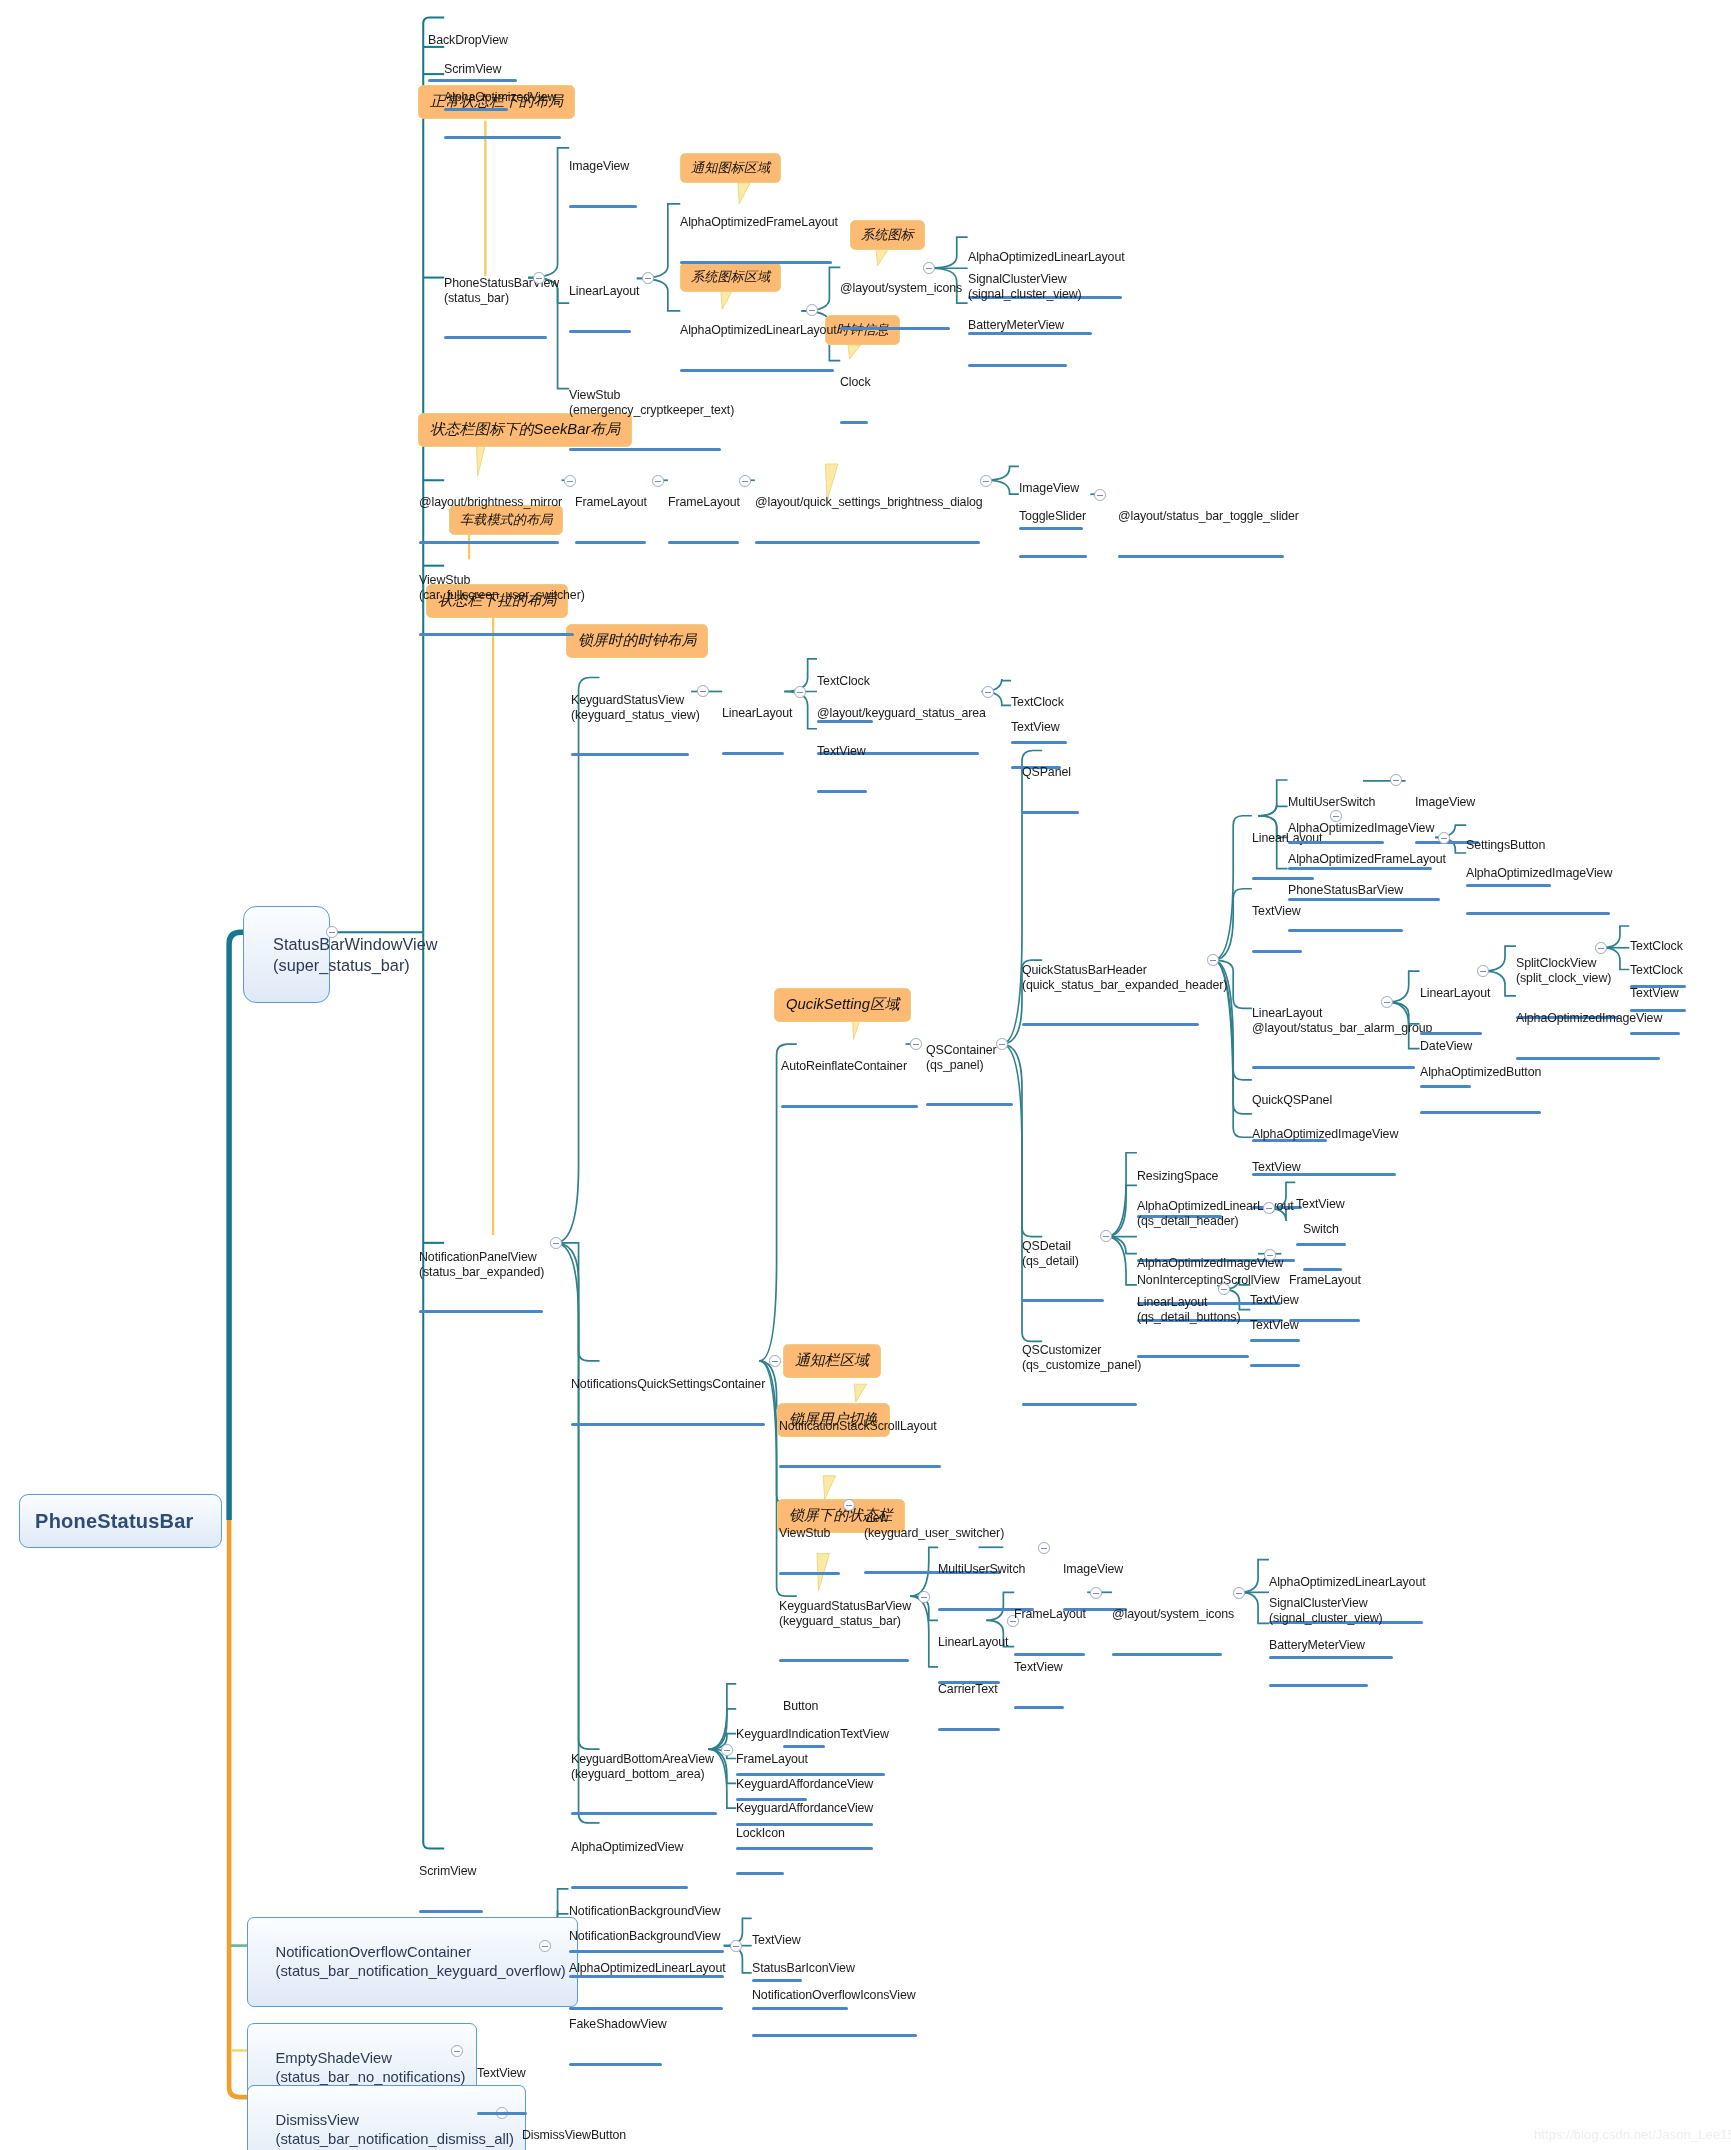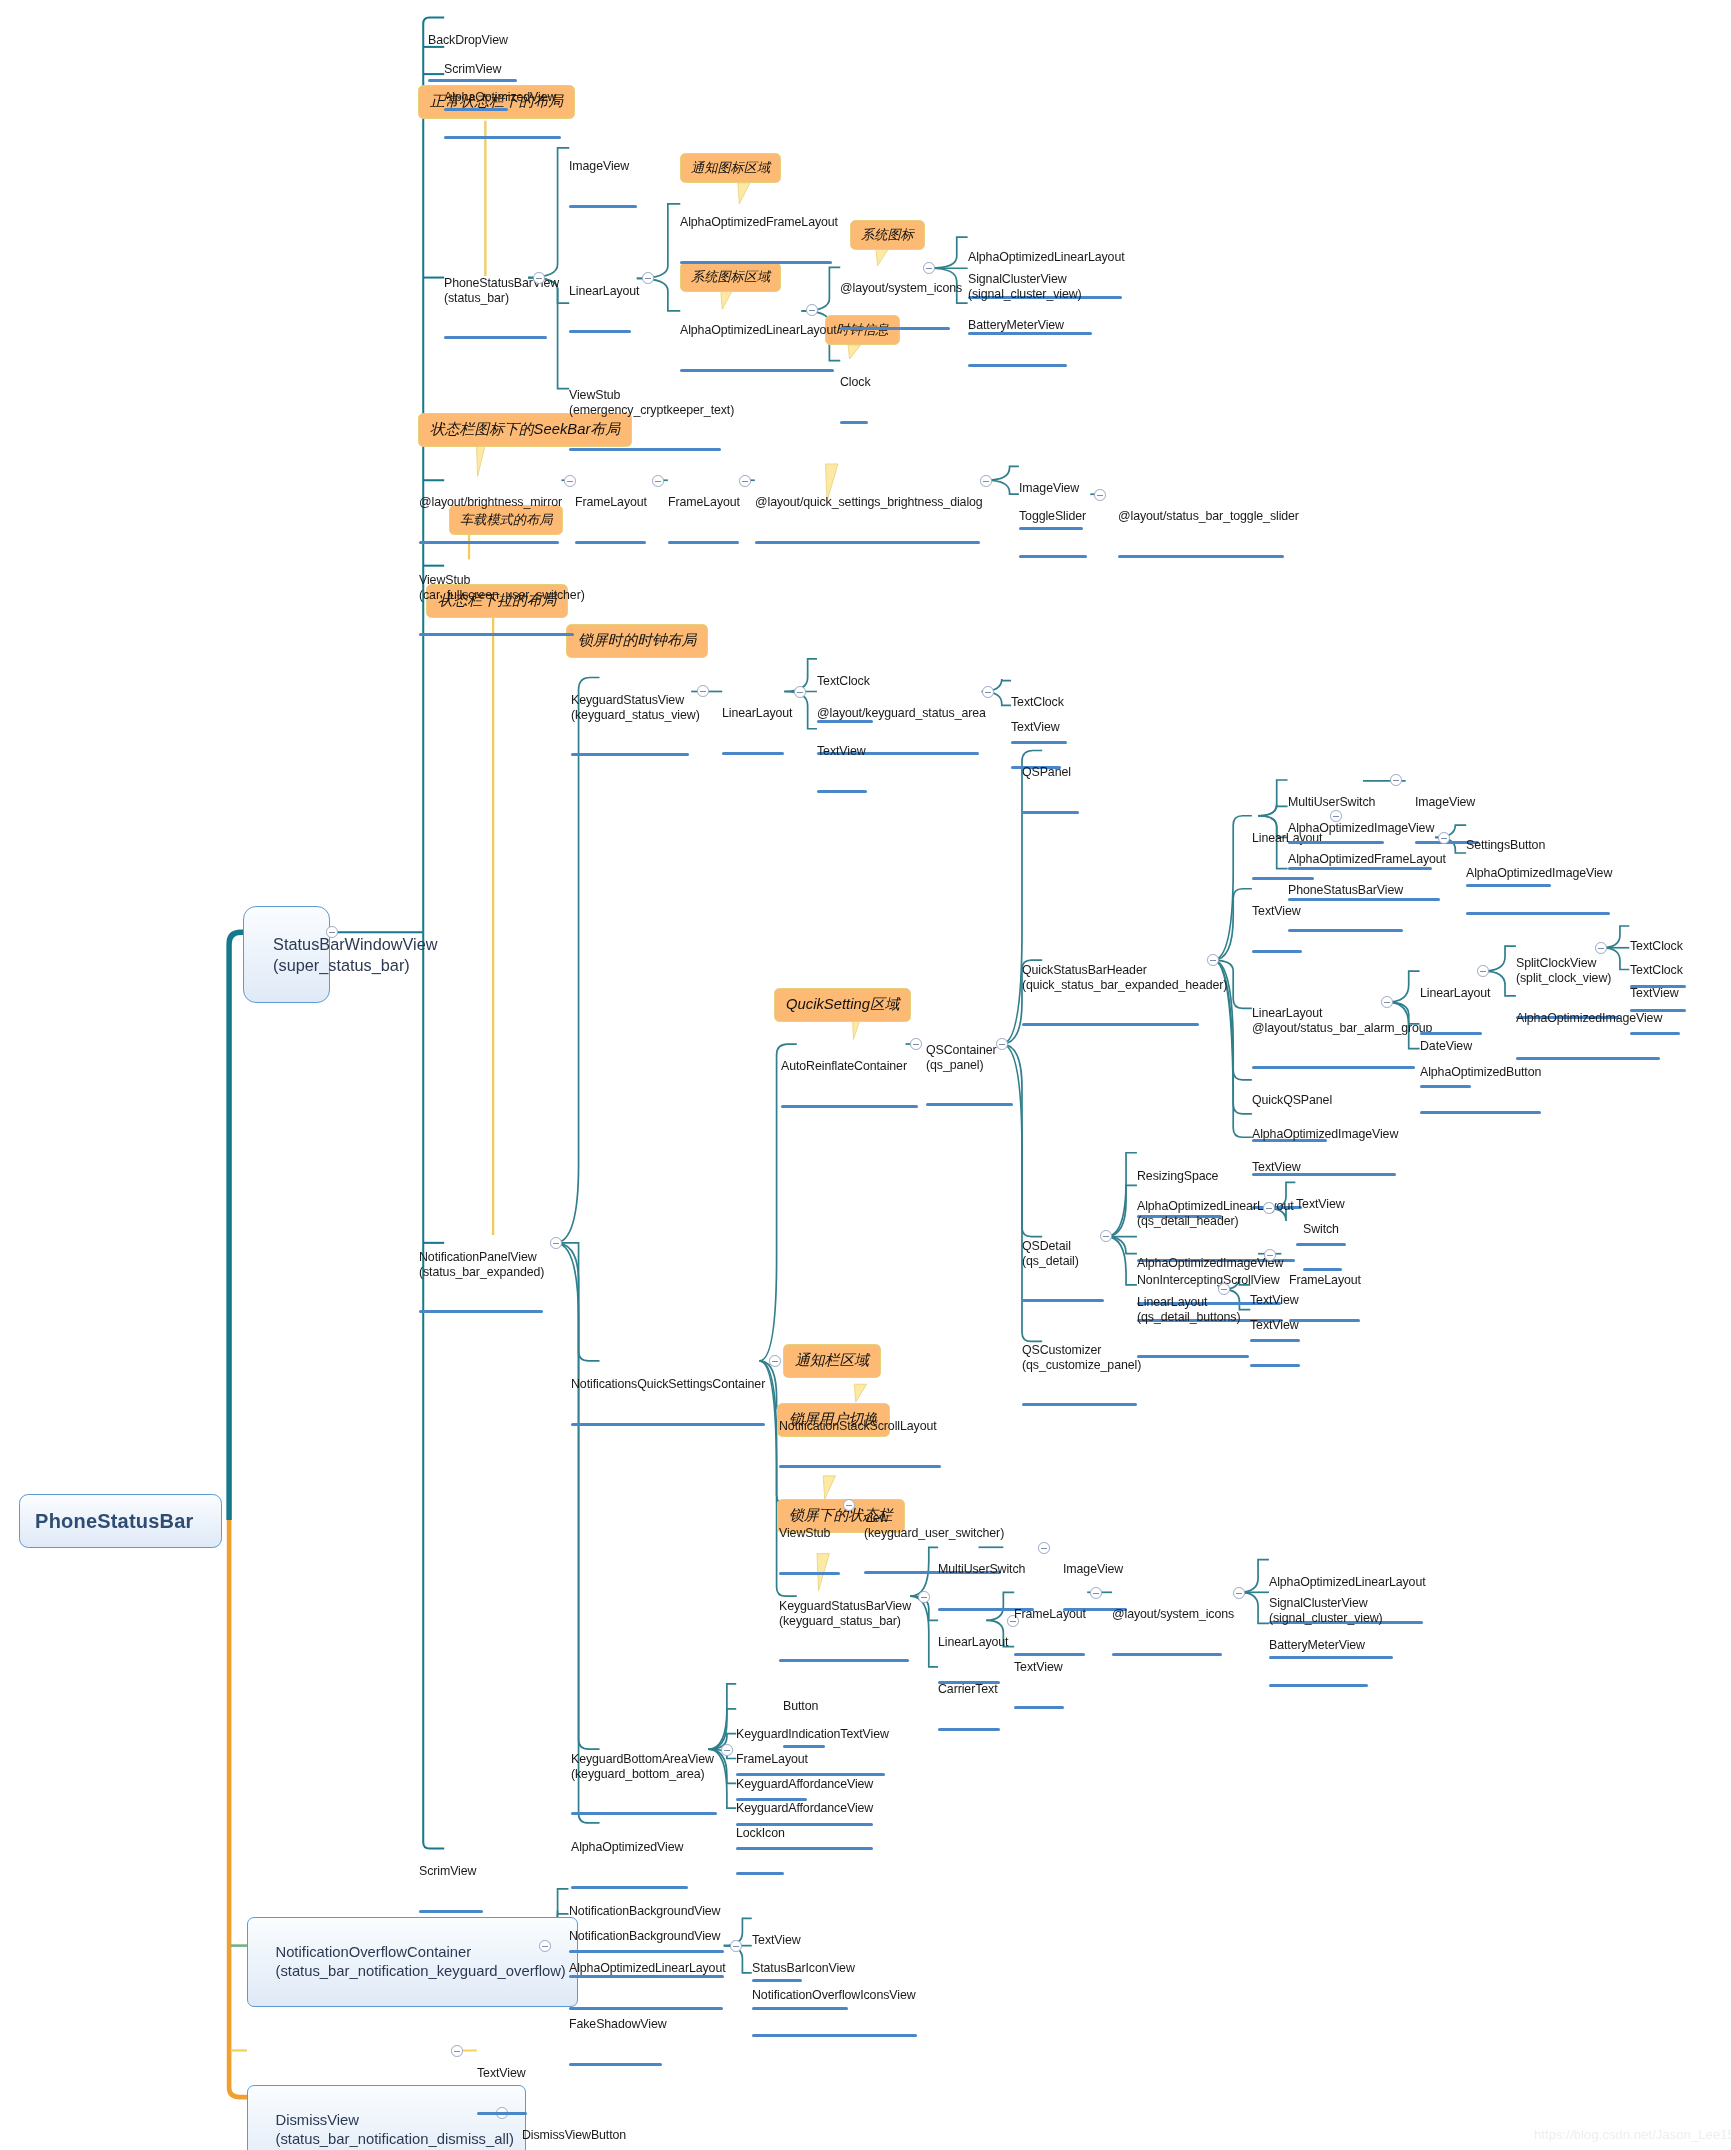"EmptyShadeView" div.boxed { html: none -> <div> <span>EmptyShadeView</span> <span>(status_bar_no_notifications)</span> </div> }
